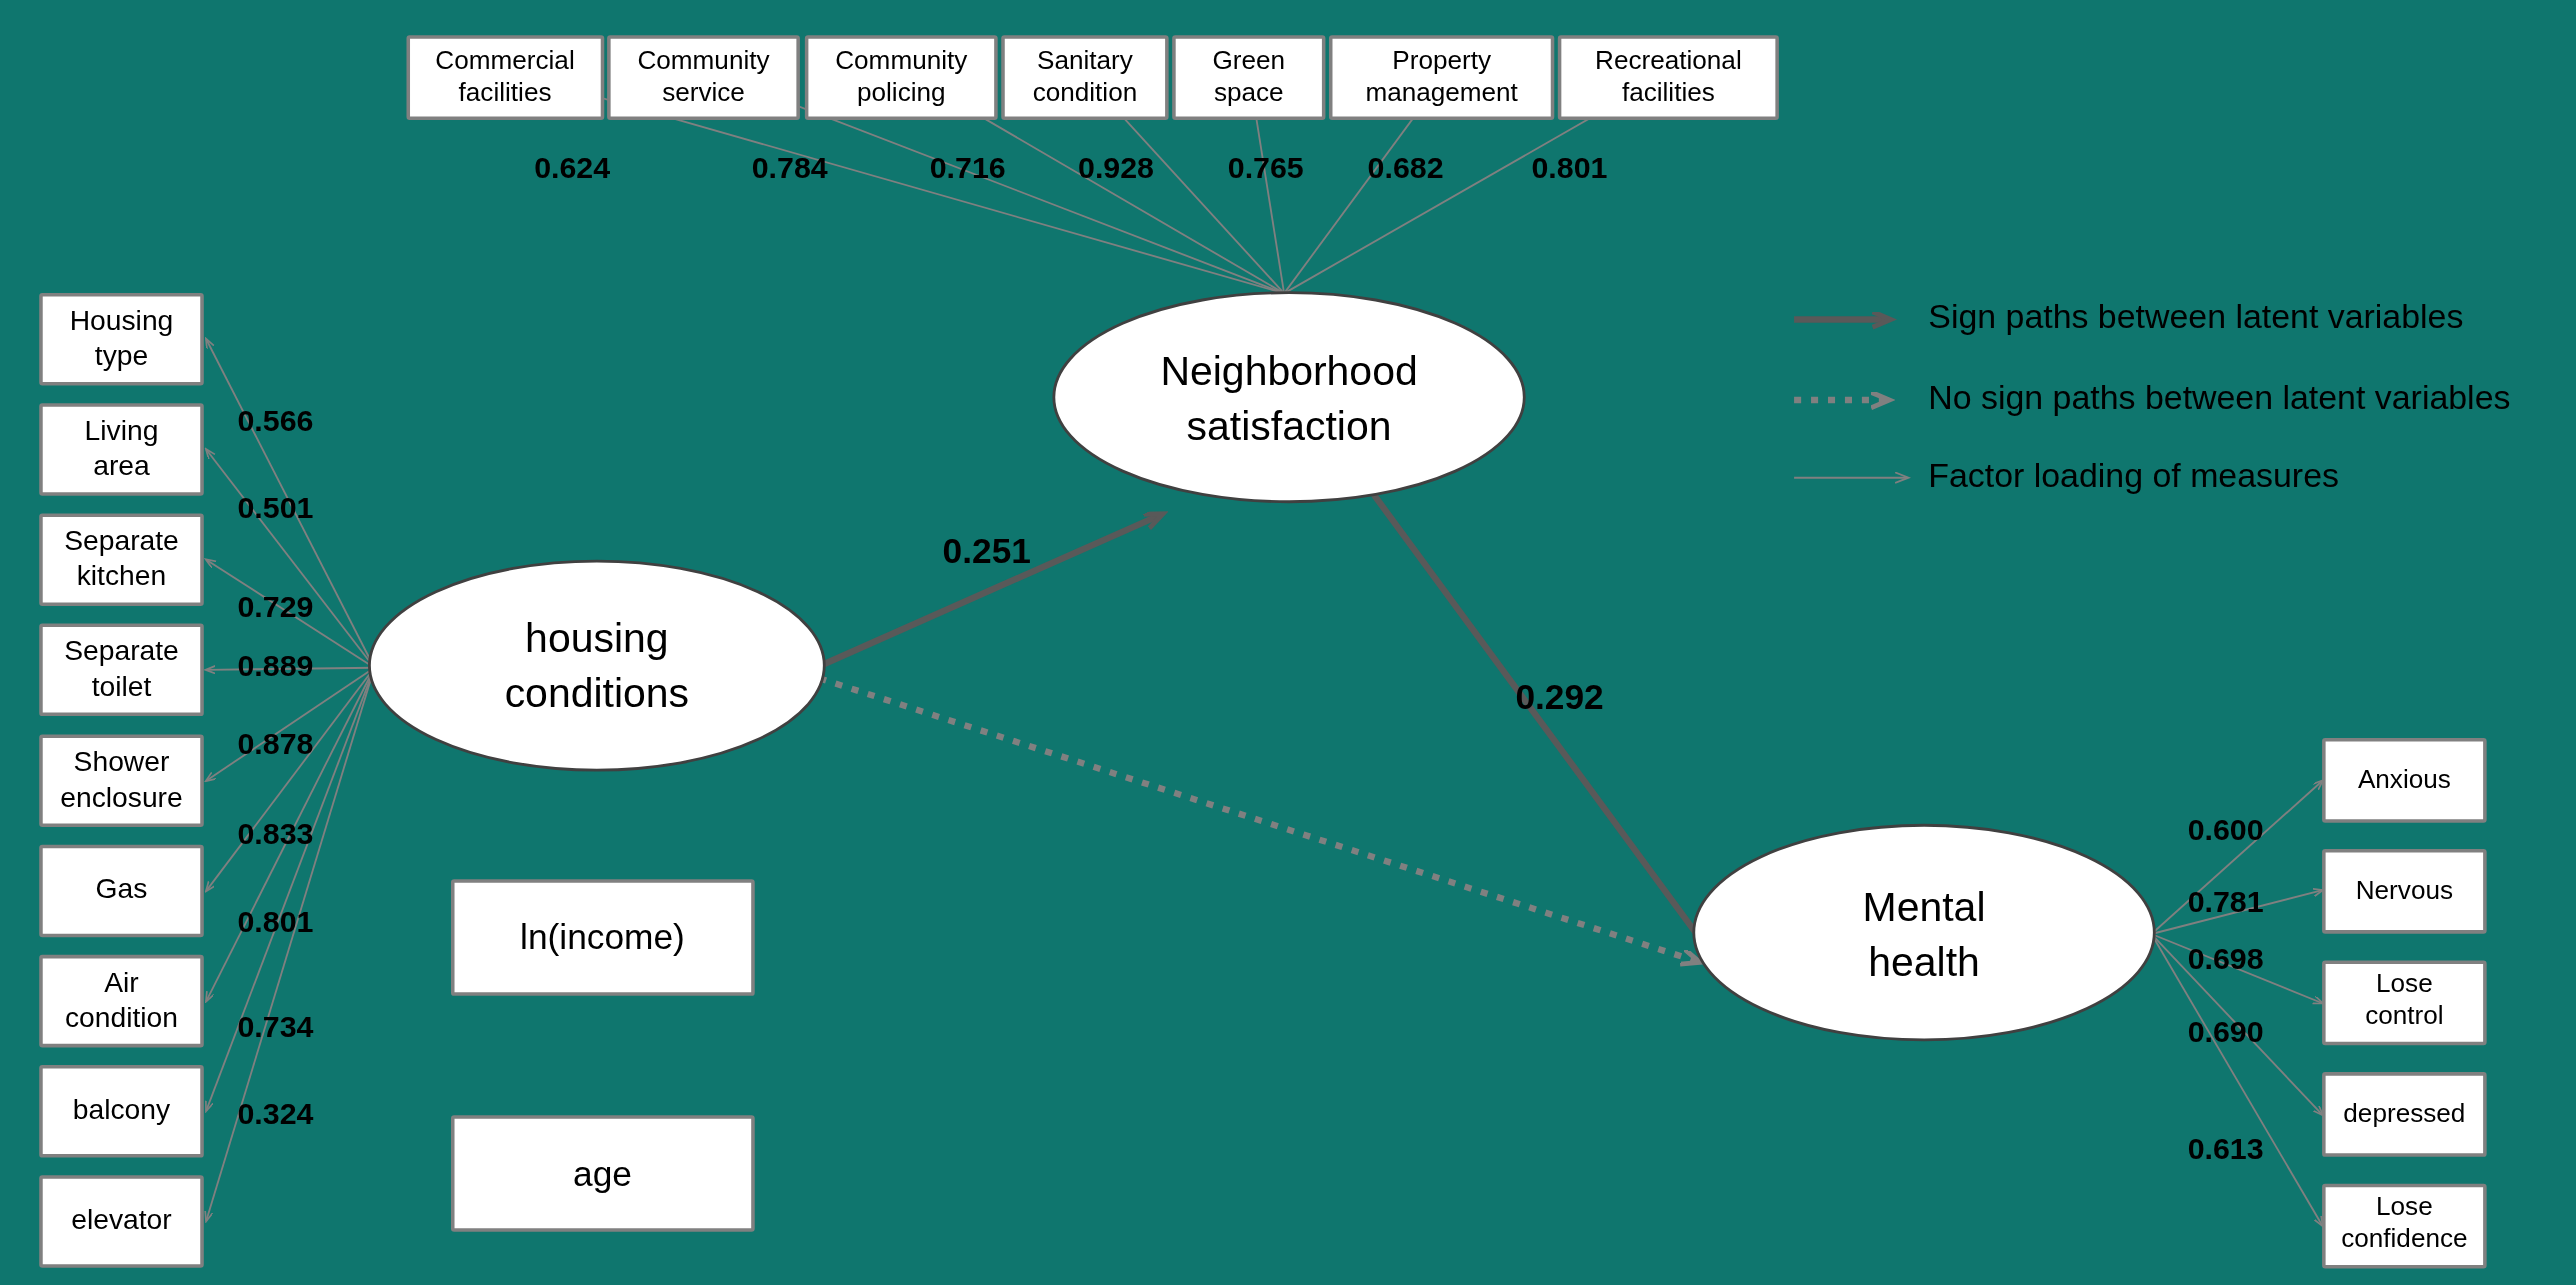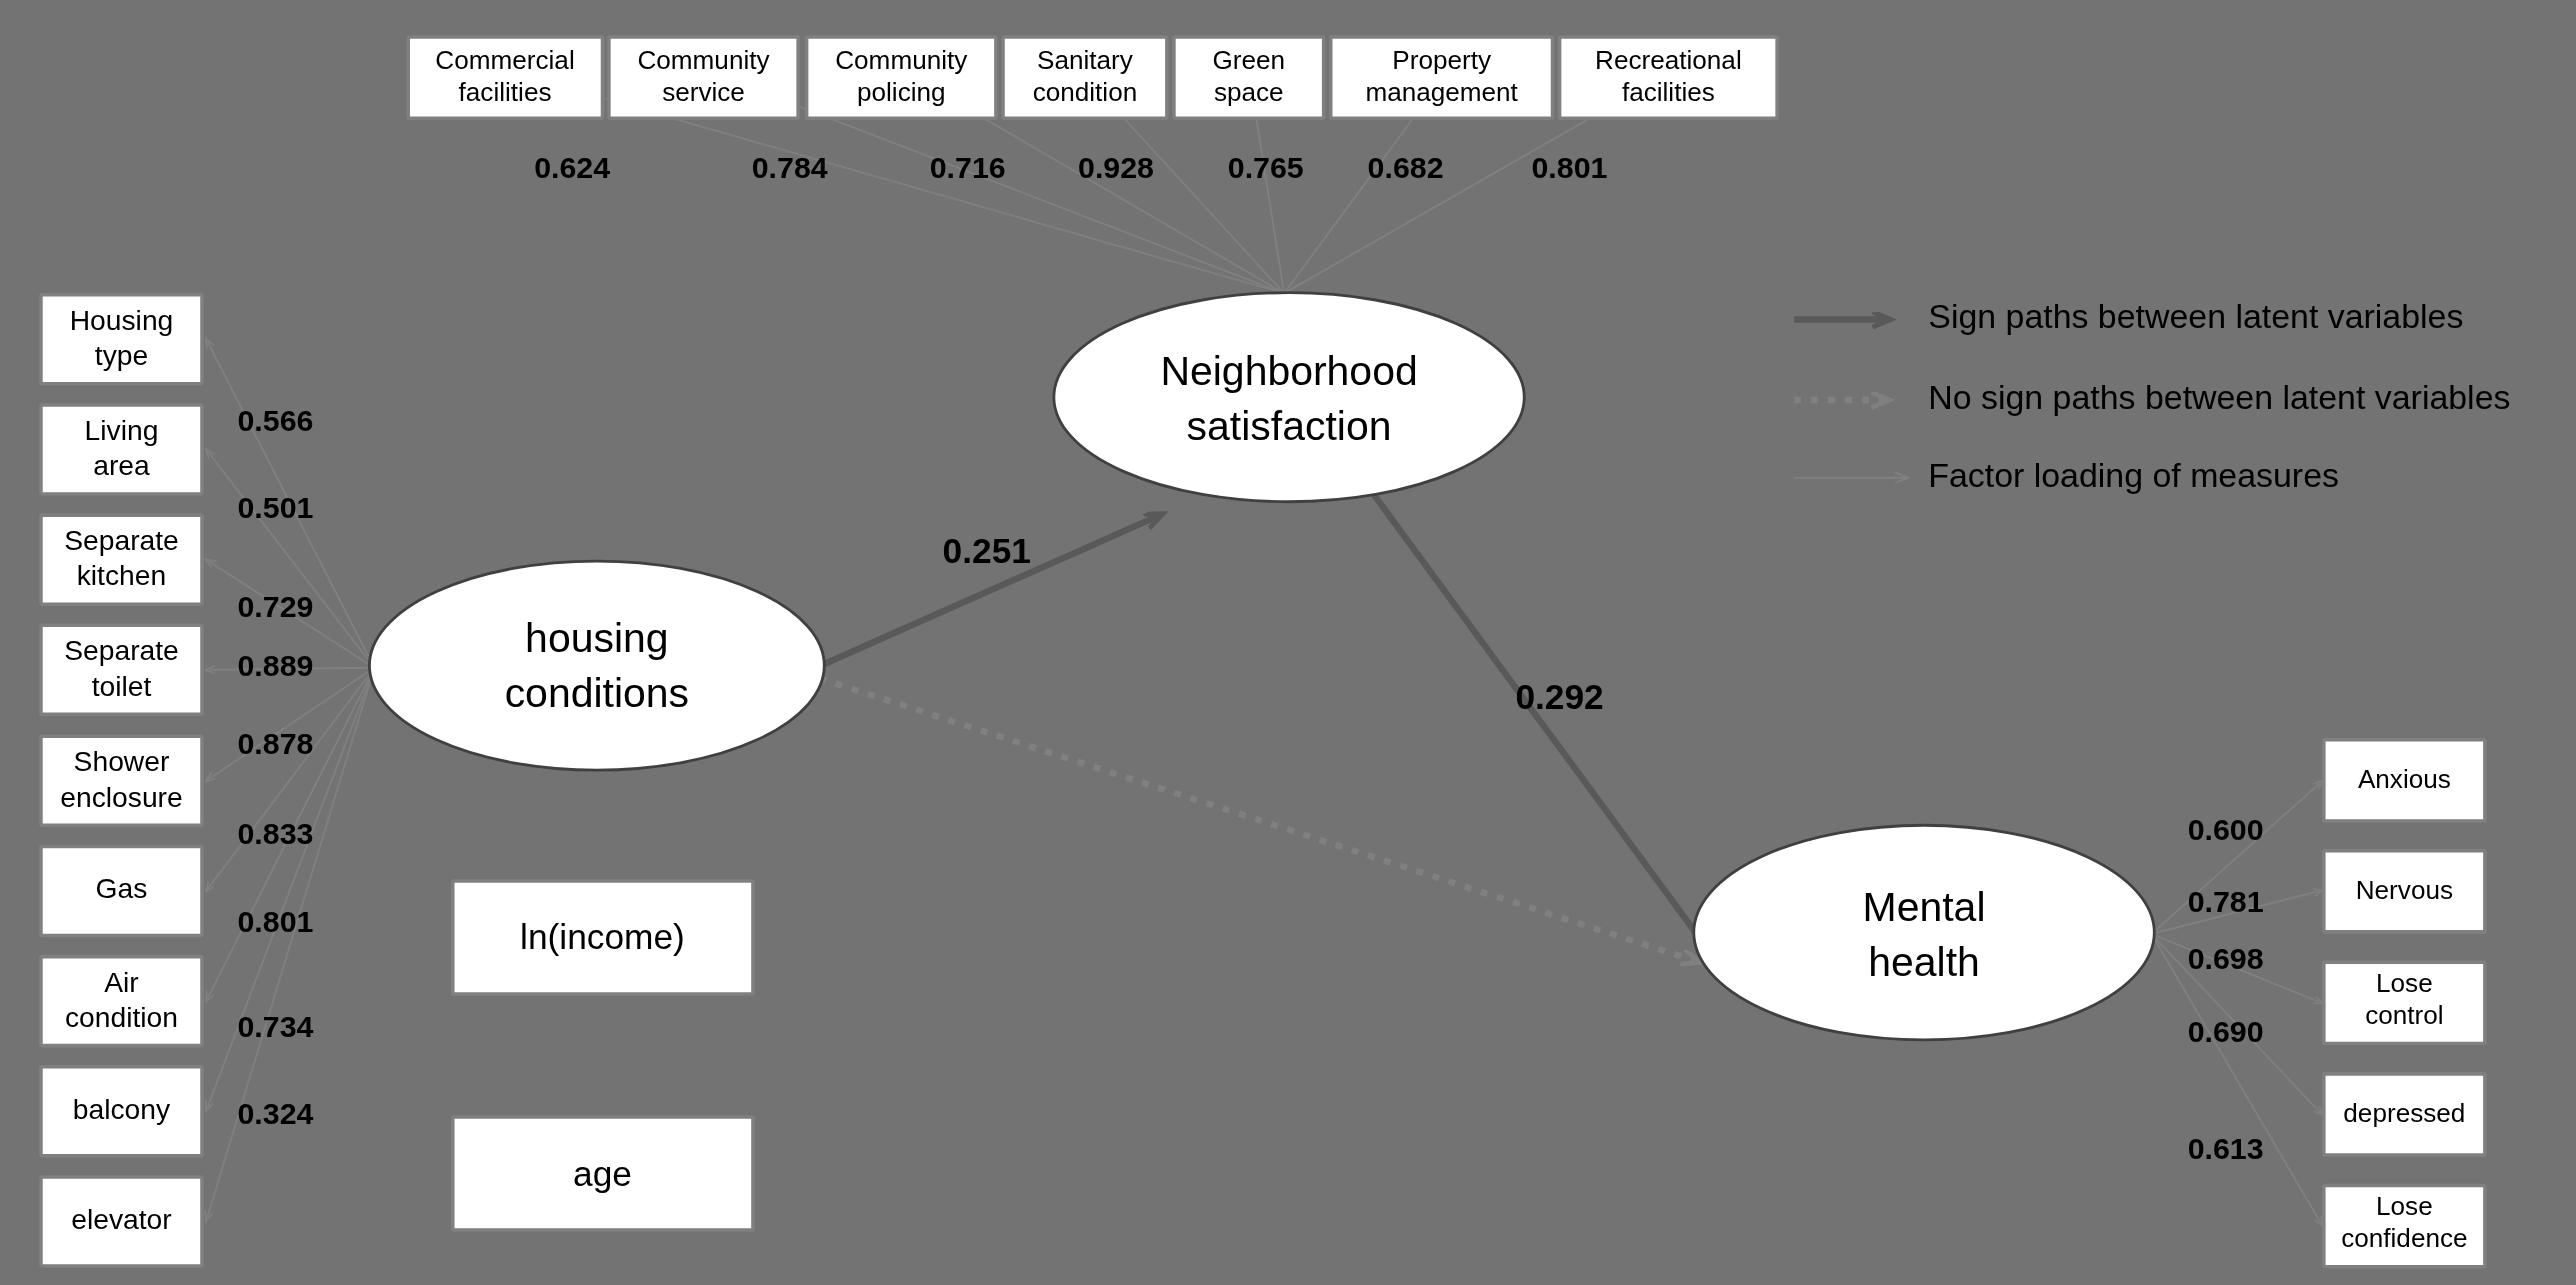"Commercial" #stage { background: #737373 -> #0f766e }
